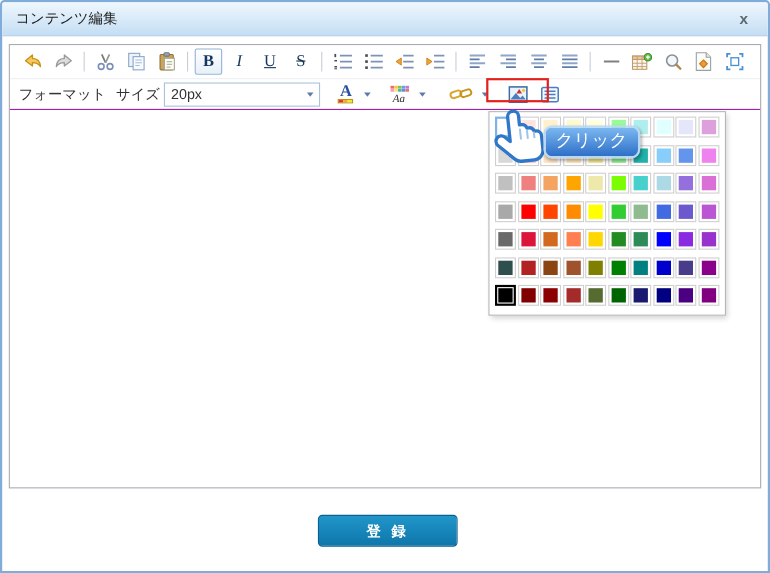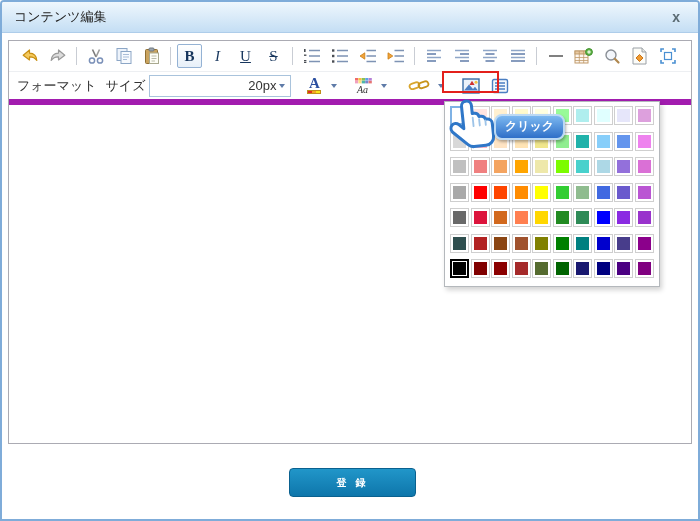"フォーマット" .tb2 { border-bottom: 6px solid #a21caf -> 1px solid #a21caf; text-align: right -> none }
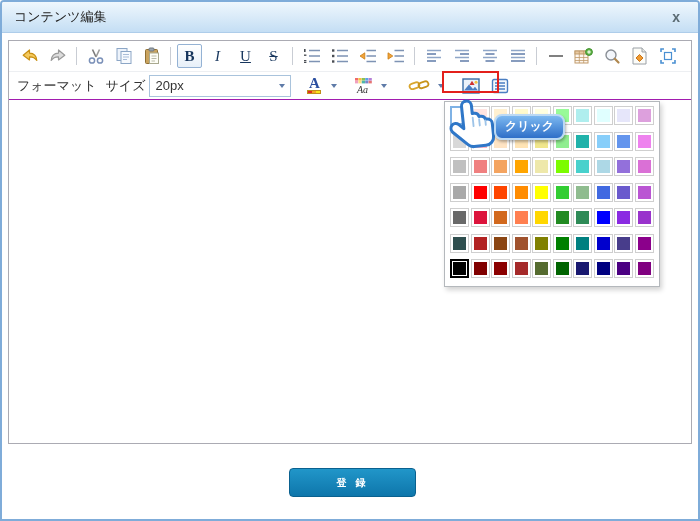"クリック" .click-tip { font-size: 12px -> 16px; font-weight: bold -> normal }
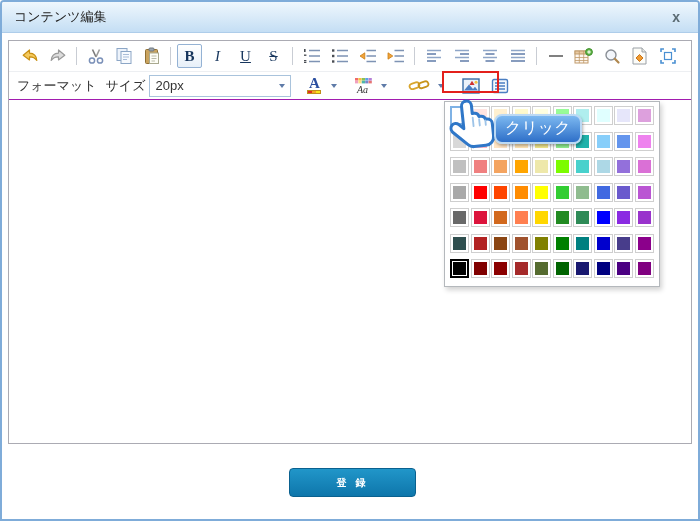"登 録" .submit { font-size: 10px -> 13px }
